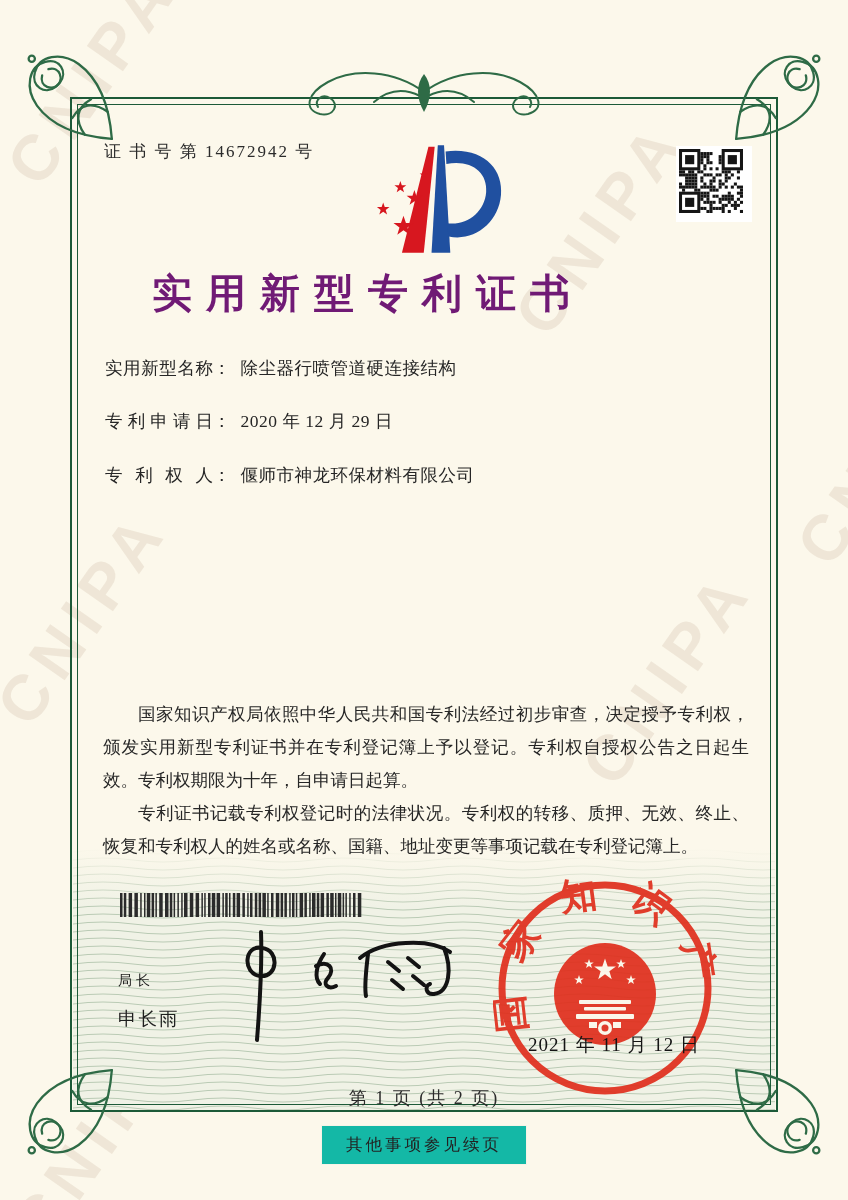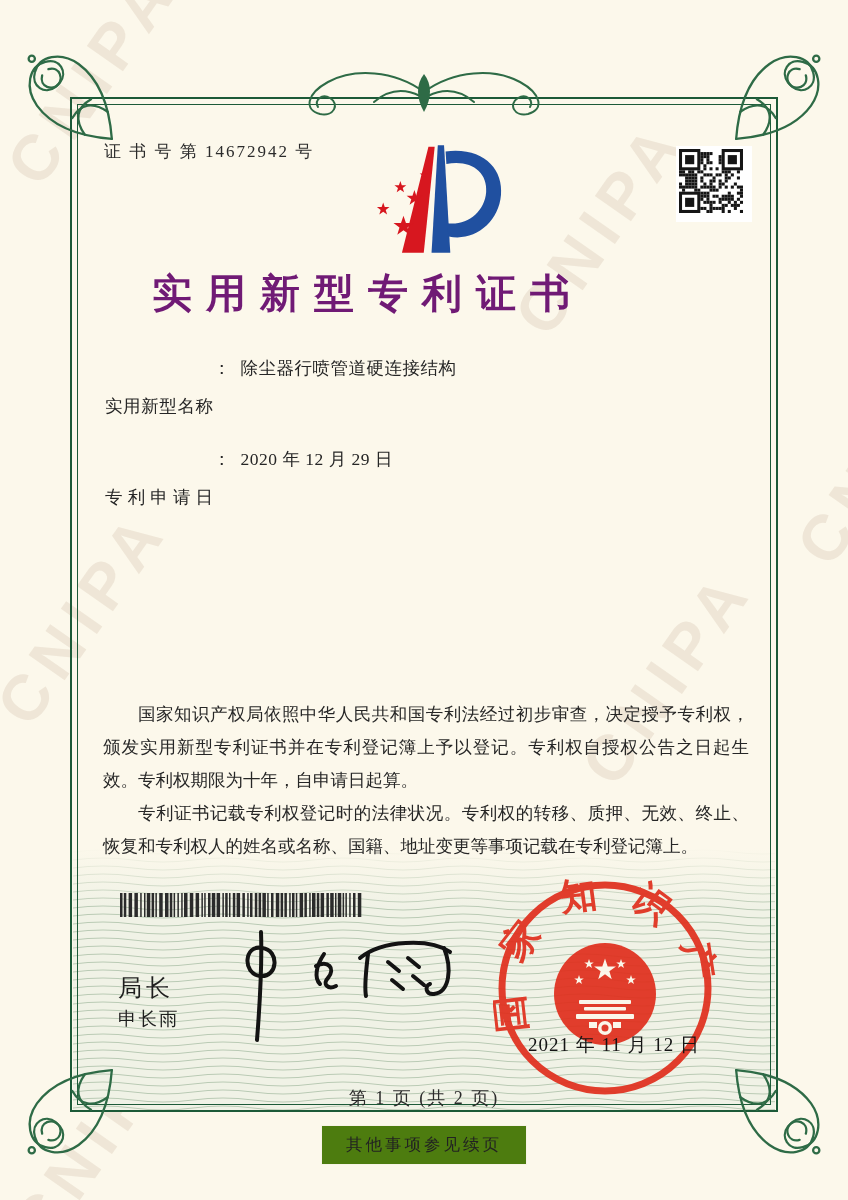"实用新型名称" .flabel { margin-top: 38px -> none }
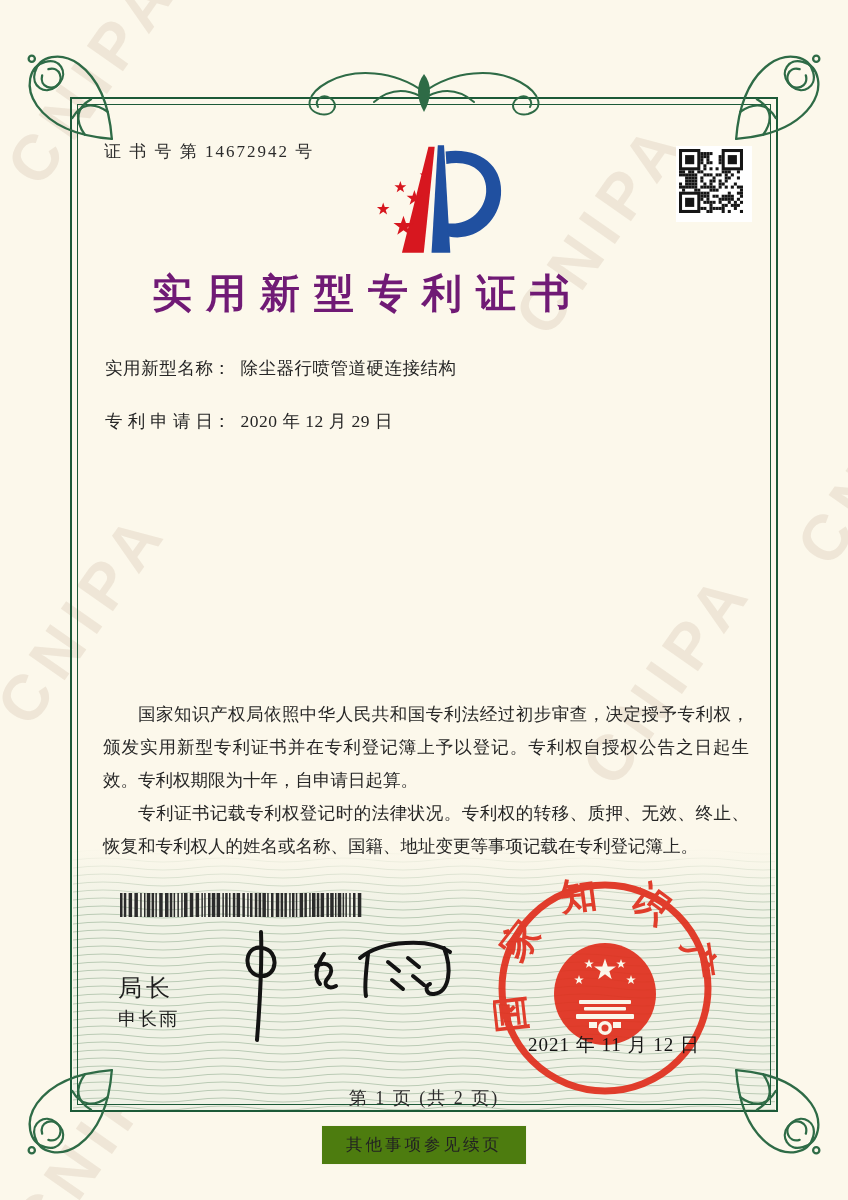"专利权人： 偃师市神龙环保材料有限公司" div.field-row { html: none -> <div> <span>专利权人</span><span>：</span><span>偃师市神龙环保材料有限公司</span> </div> }
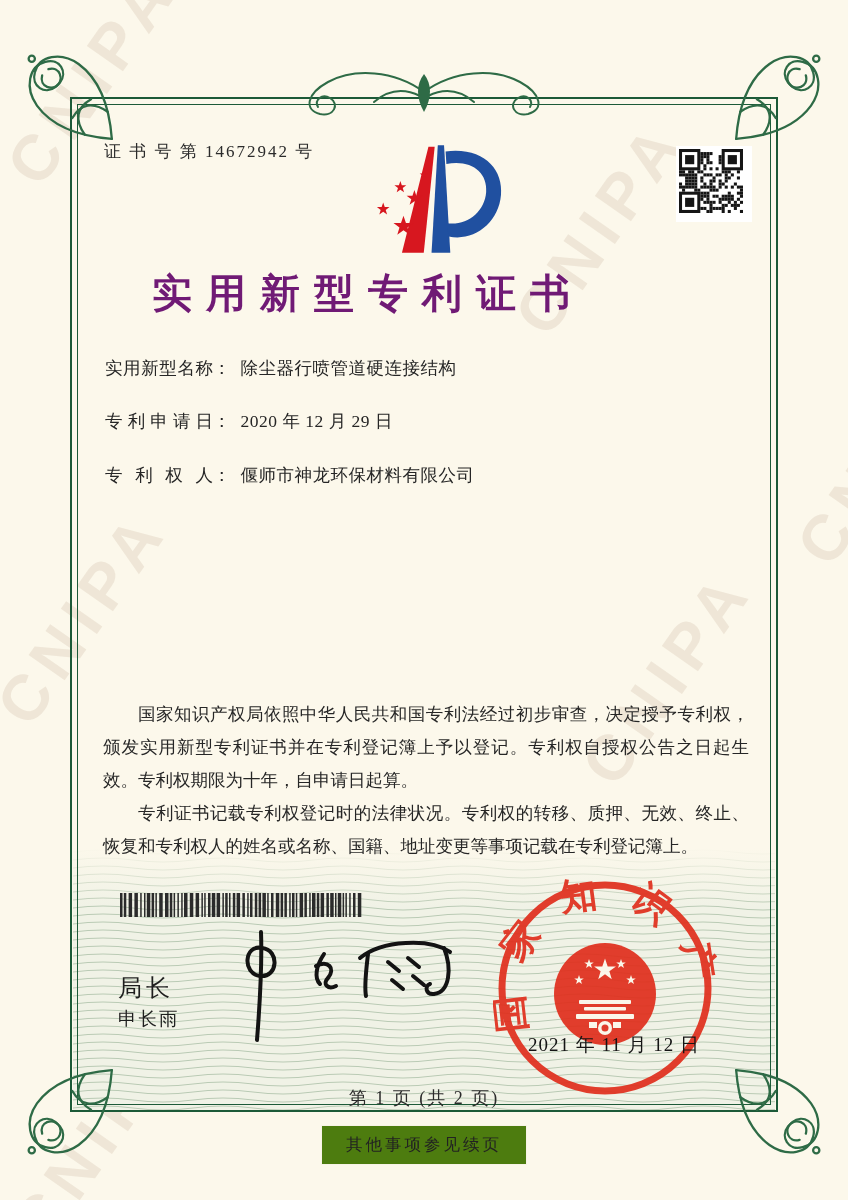"局长" .chief-title { font-size: 24px -> 14px }
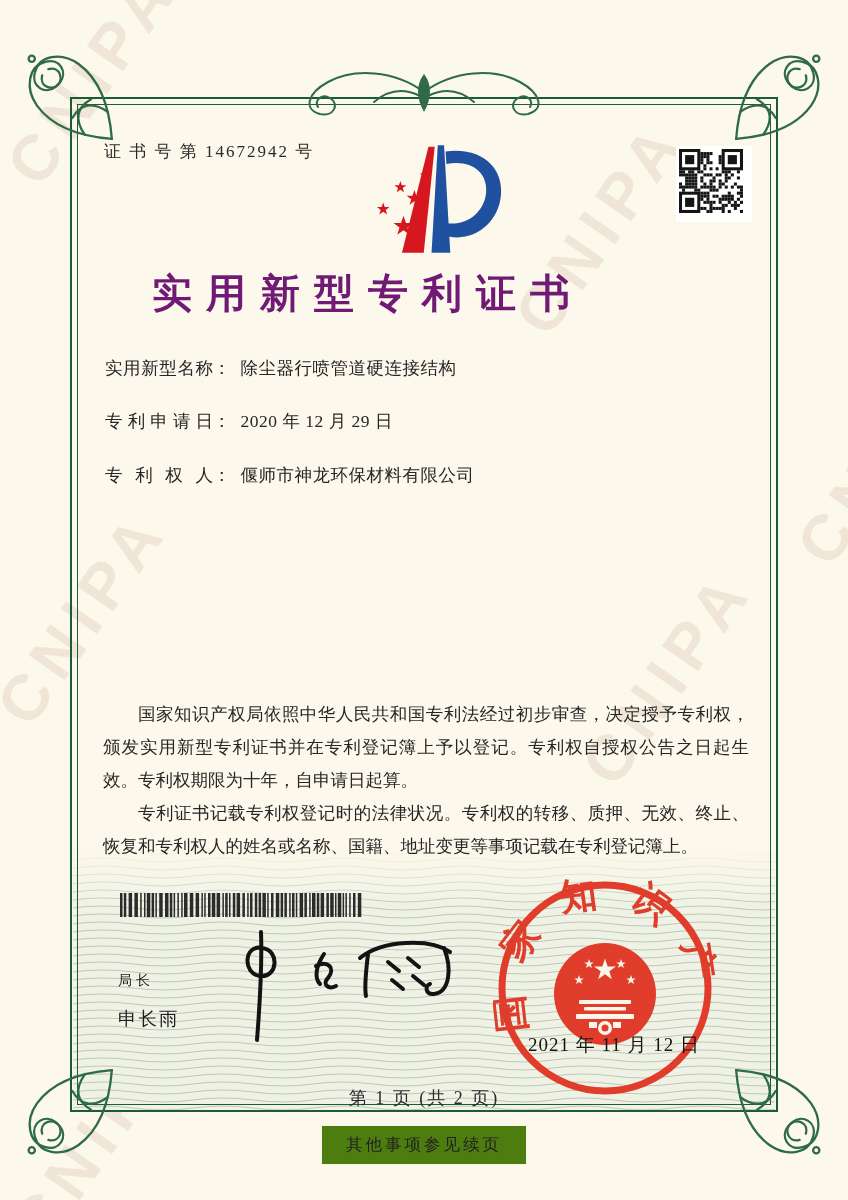"其他事项参见续页" .continuation { background: #4d7c0f -> #14b8a6 }
